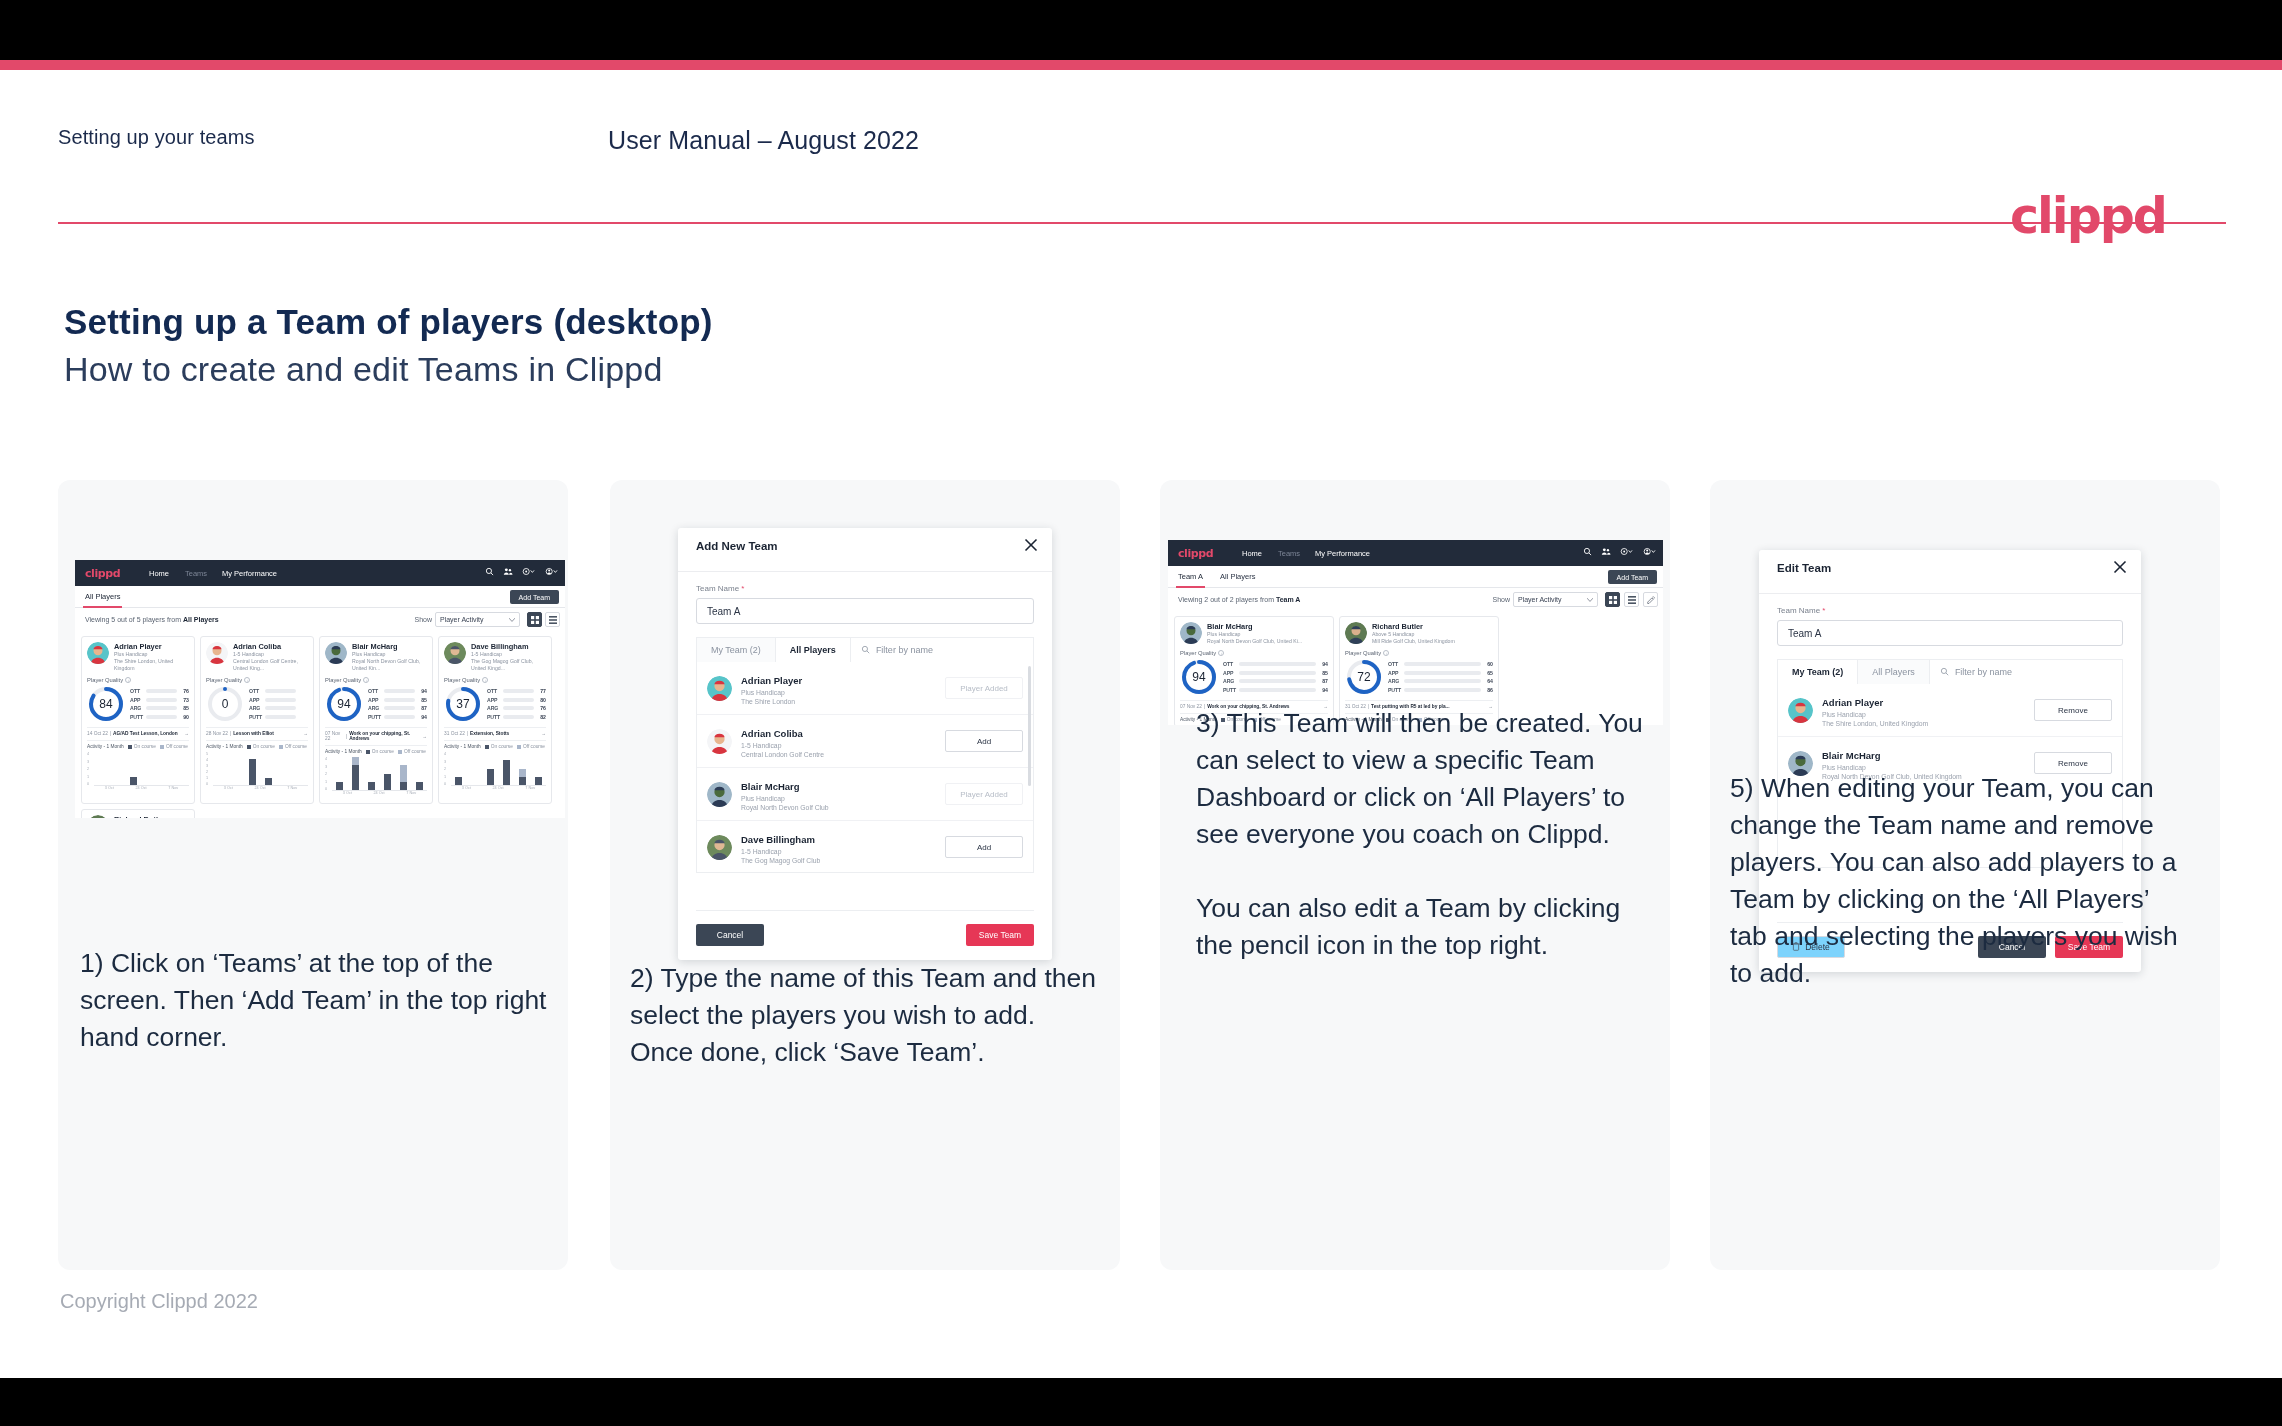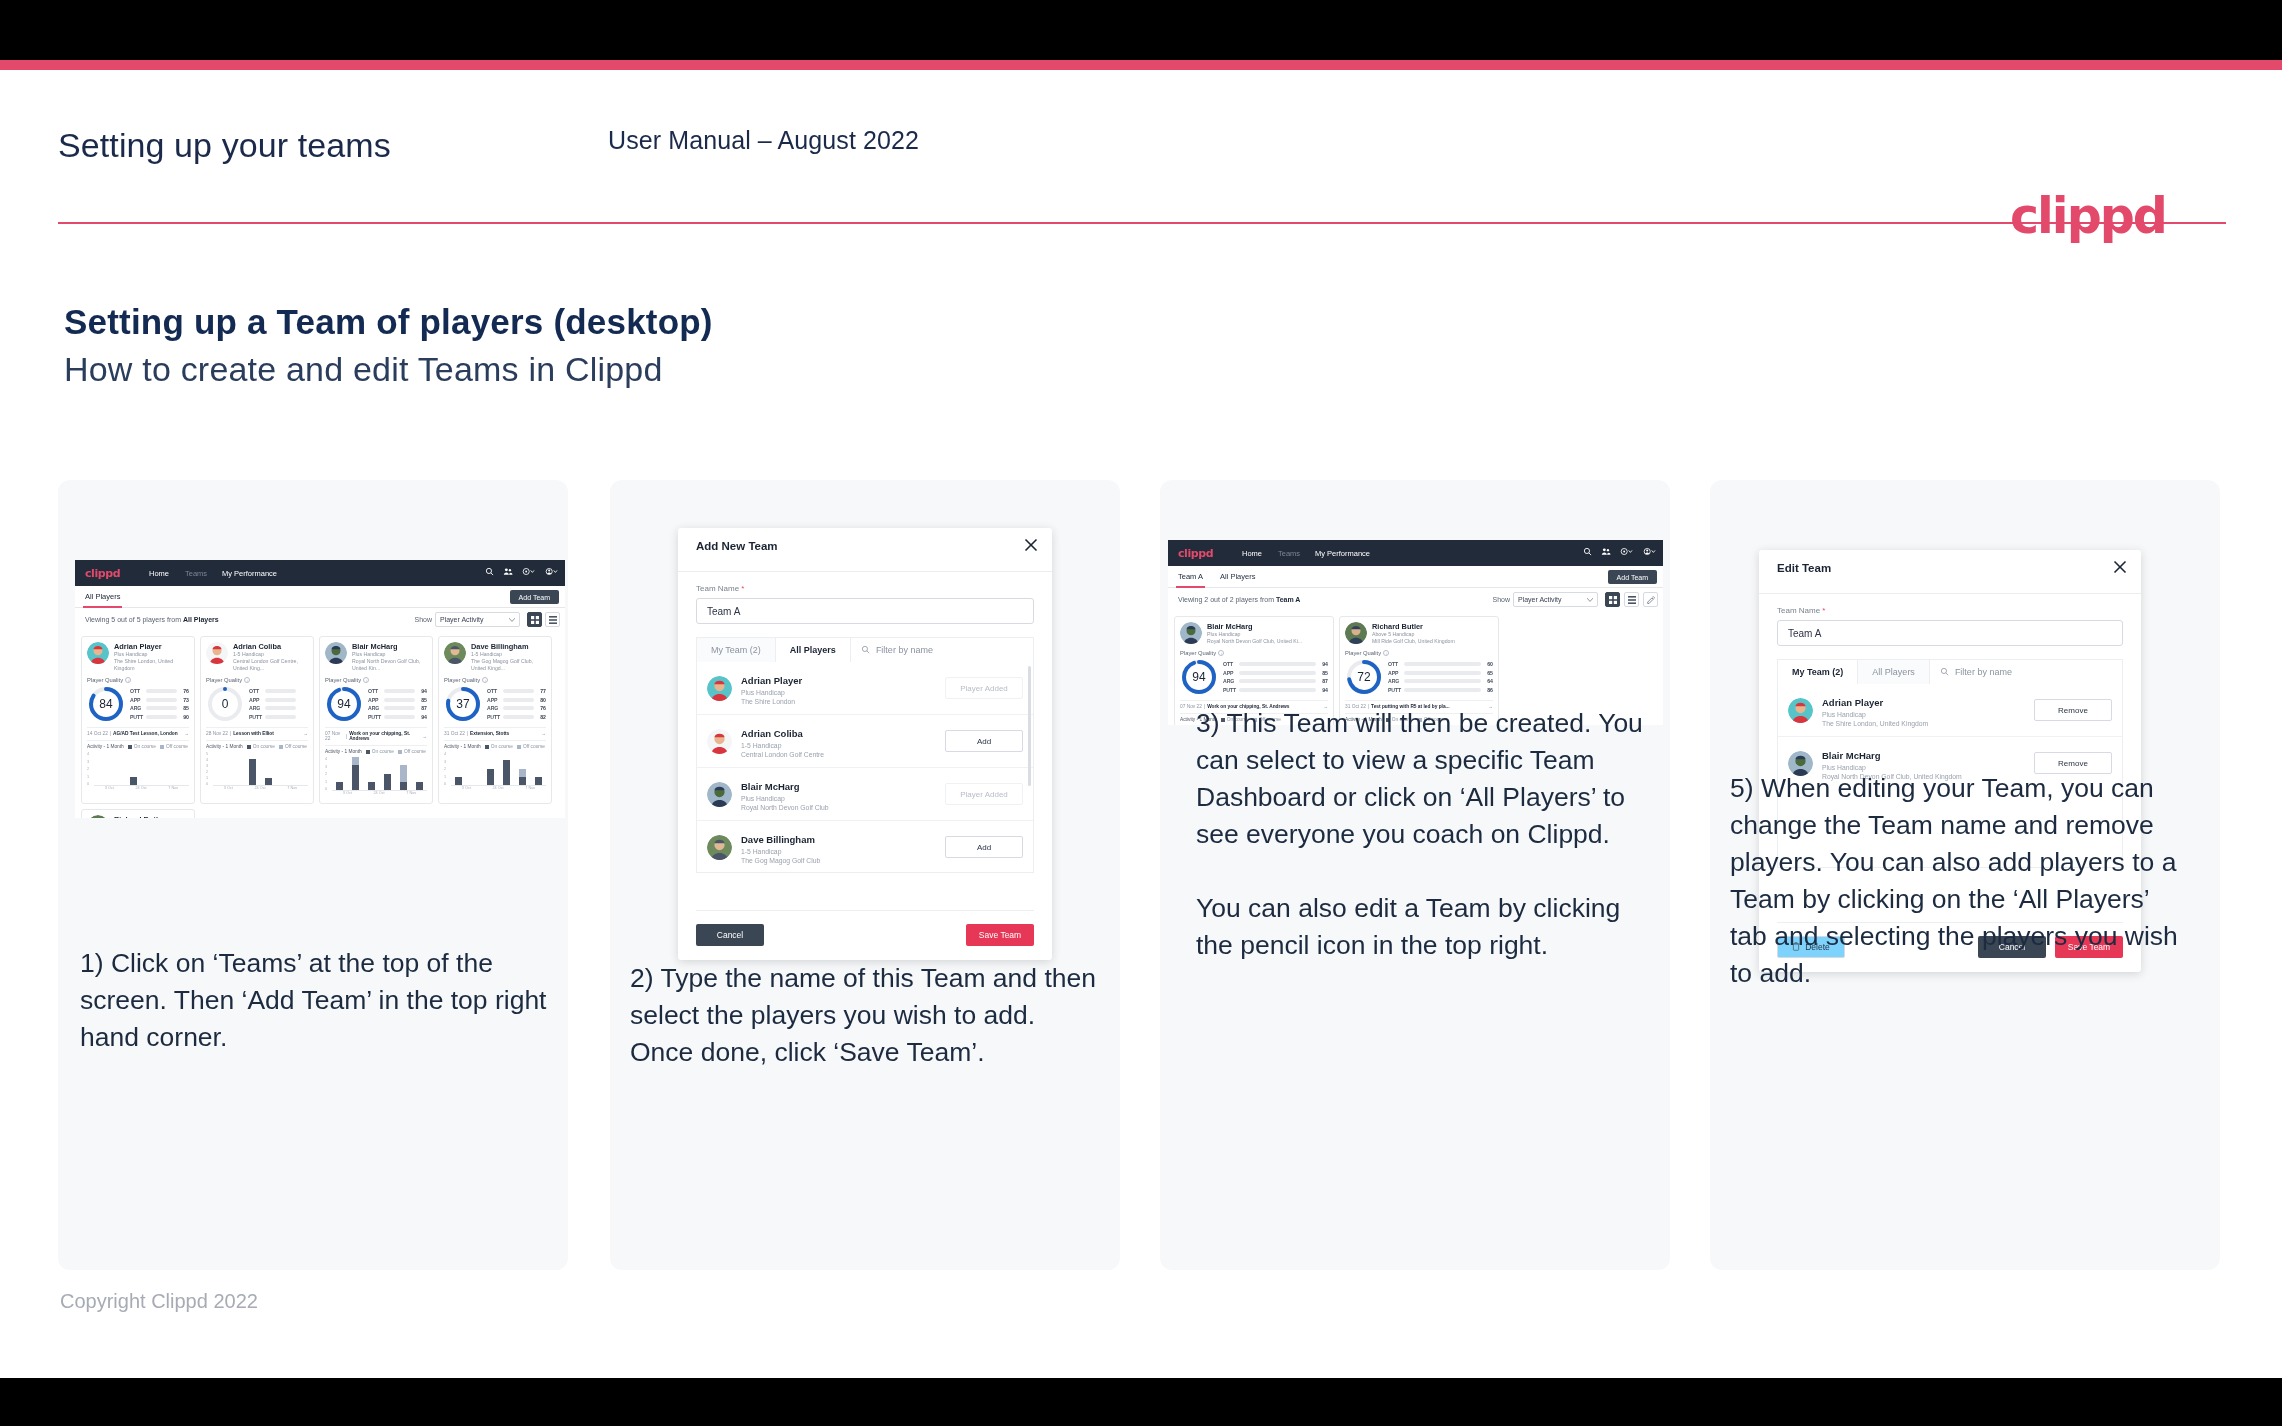"Setting up your teams" .hdr-left { font-size: 34px -> 20px }
